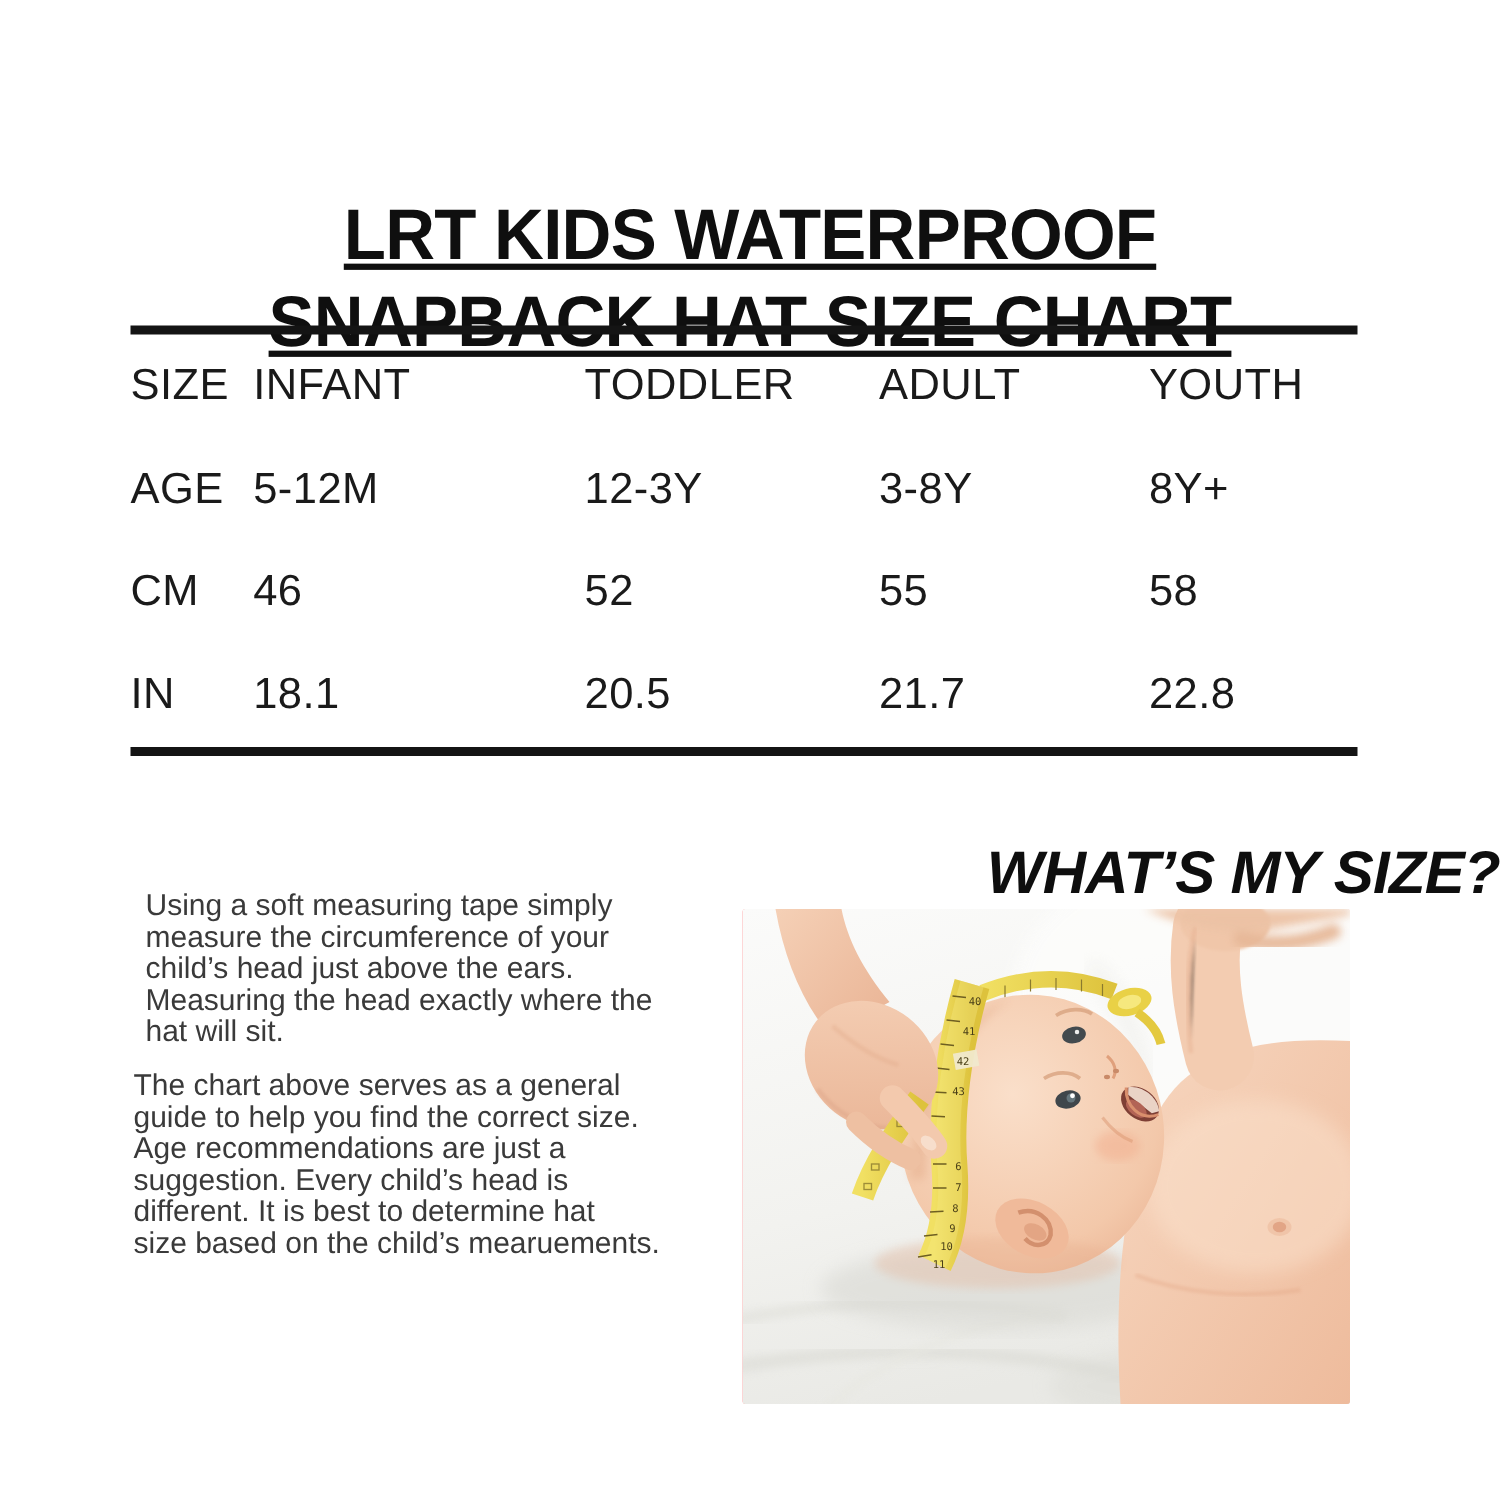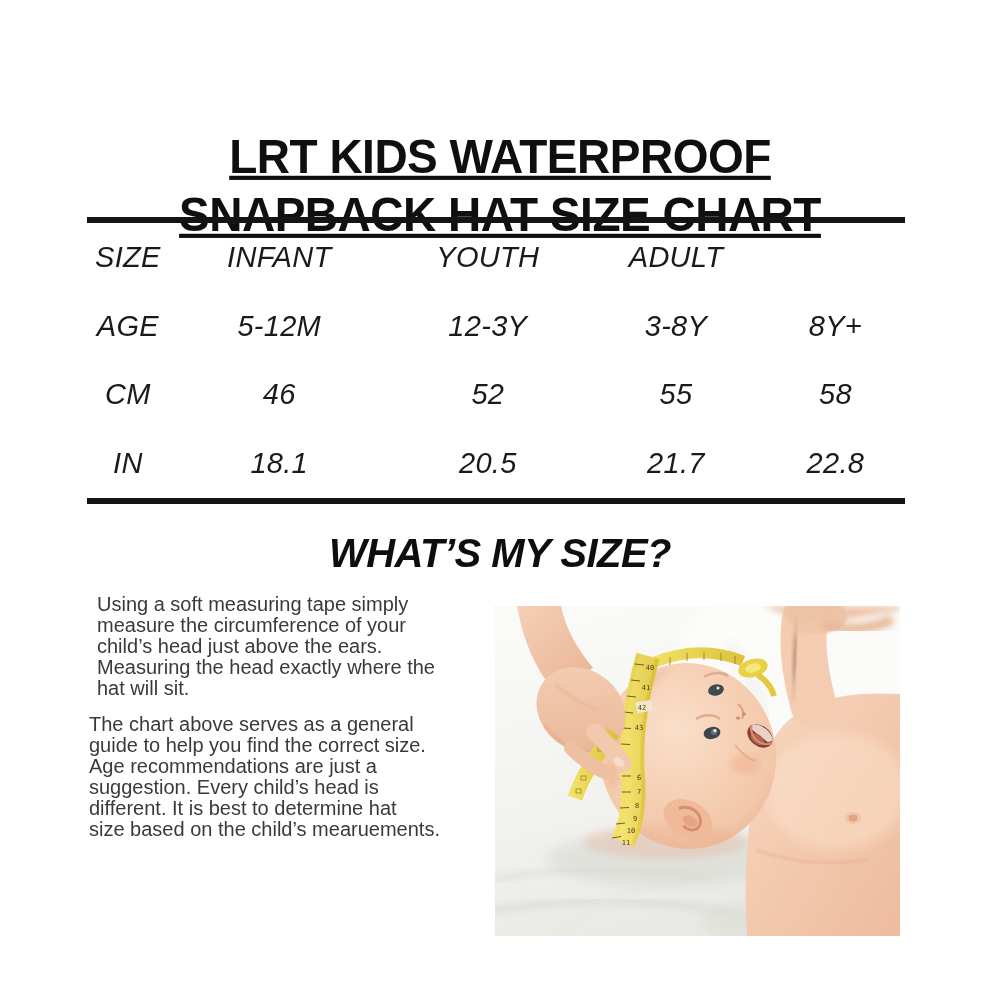"SIZE" .cell { font-style: italic -> none; text-align: center -> none }
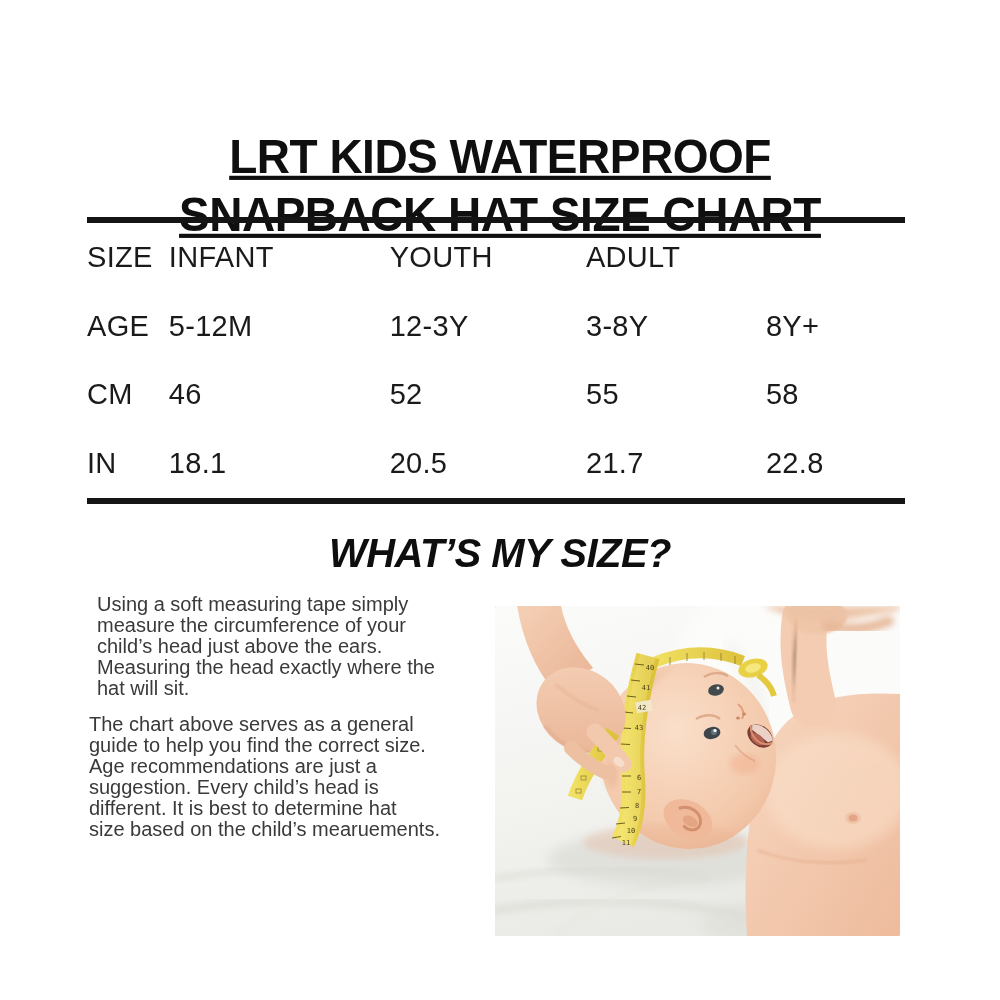"TODDLER" div.cell { html: none -> <div>TODDLER</div> }
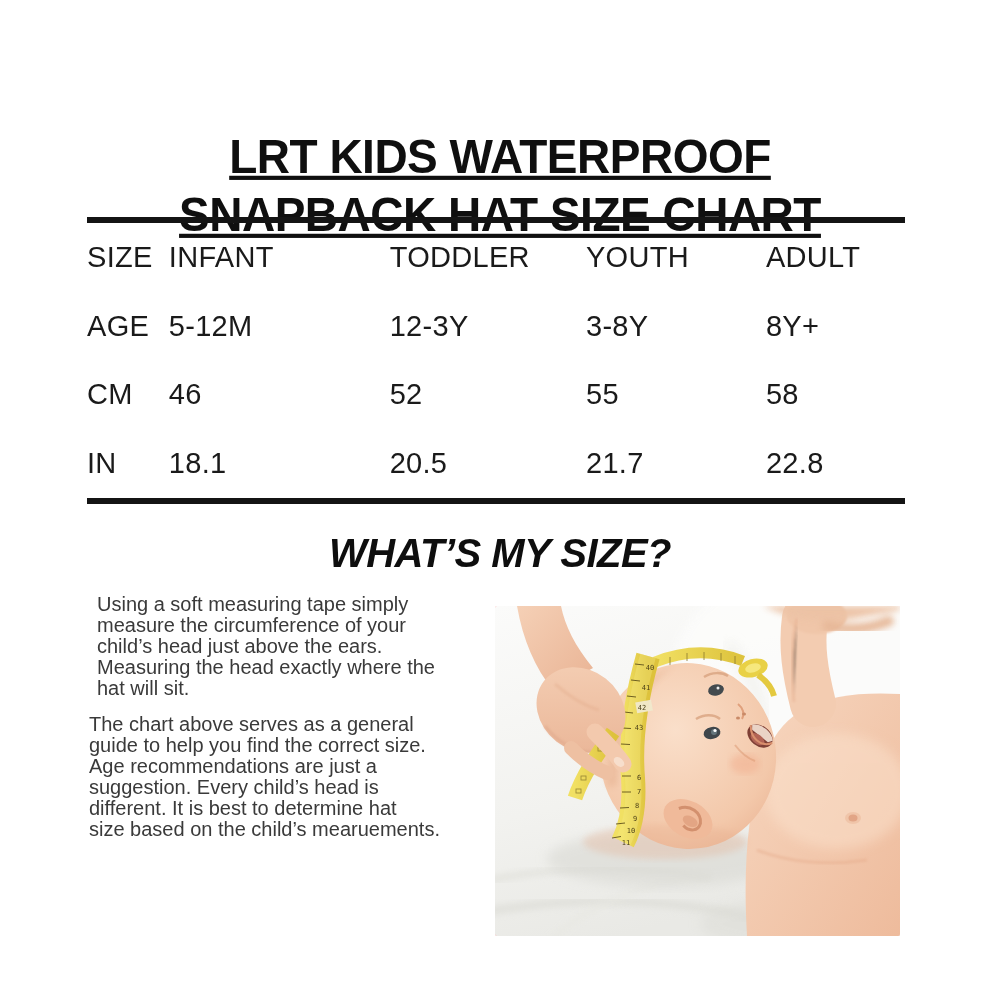"YOUTH" div.cell { order: before "ADULT" -> after "ADULT" }
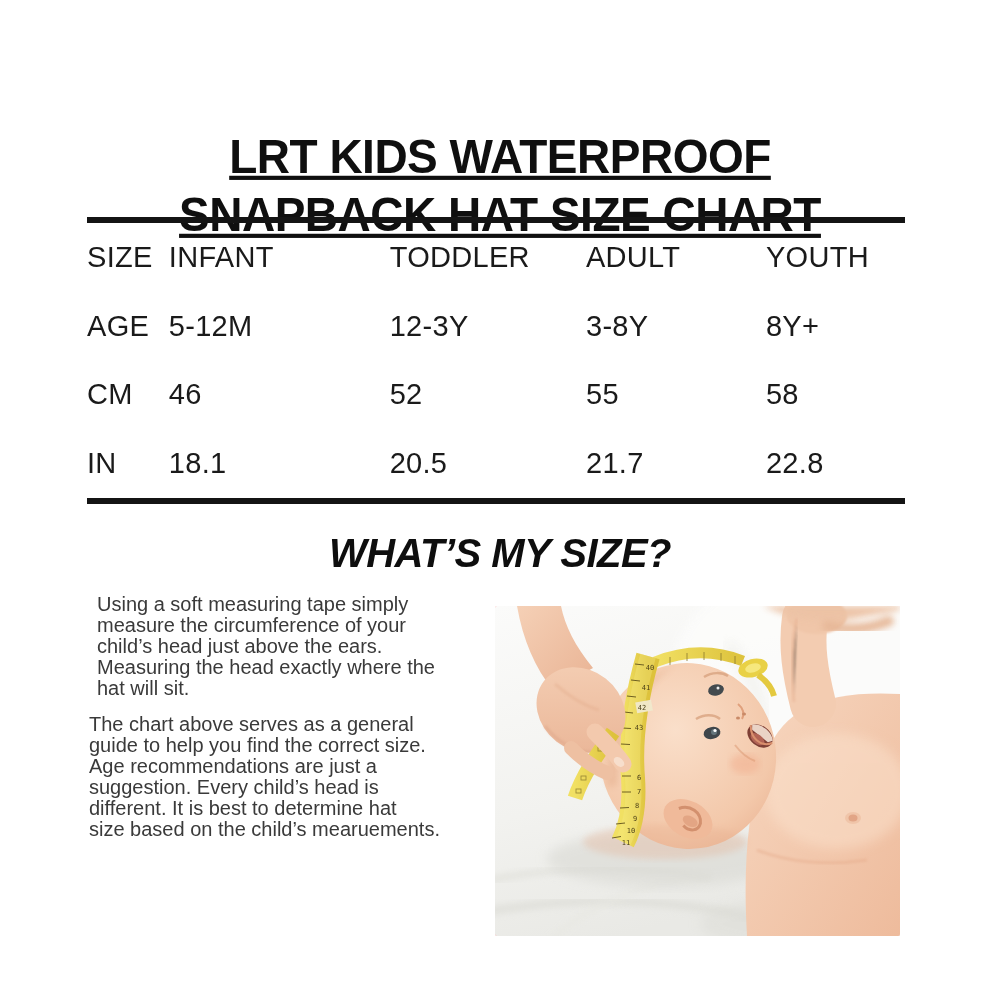"WHAT’S MY SIZE?" .section-heading { text-align: center -> right; top: 498px -> 527px }
